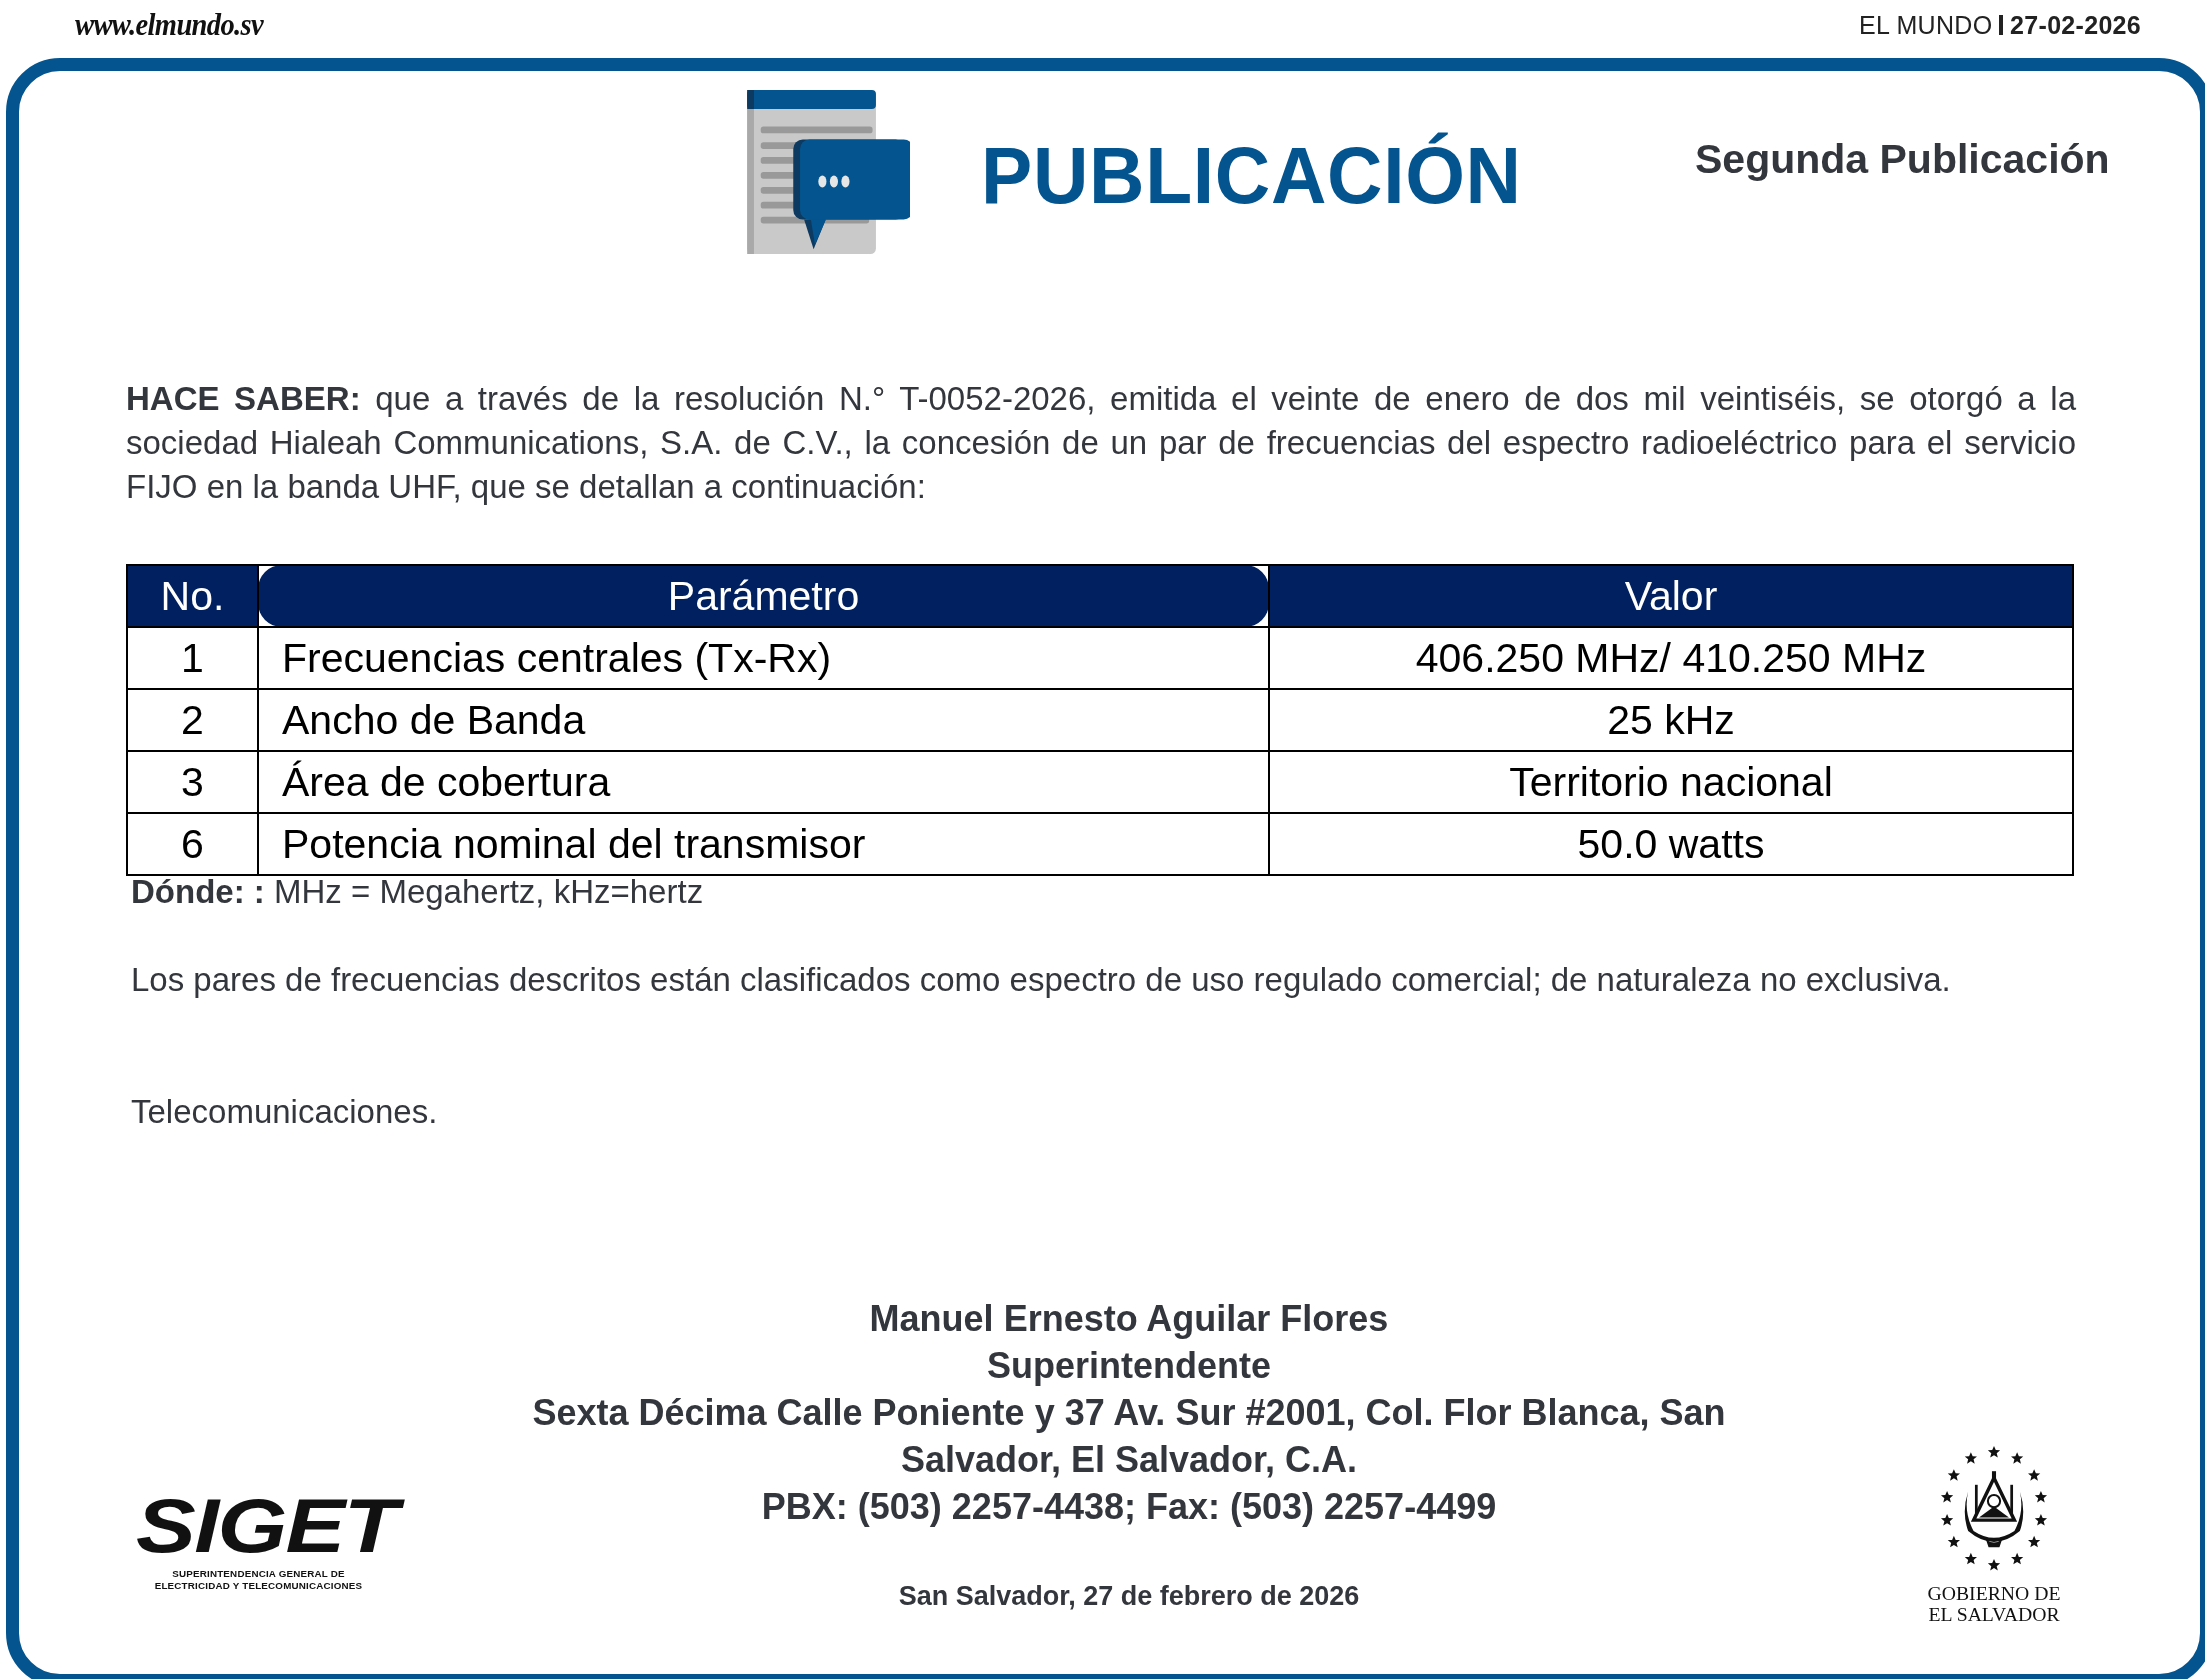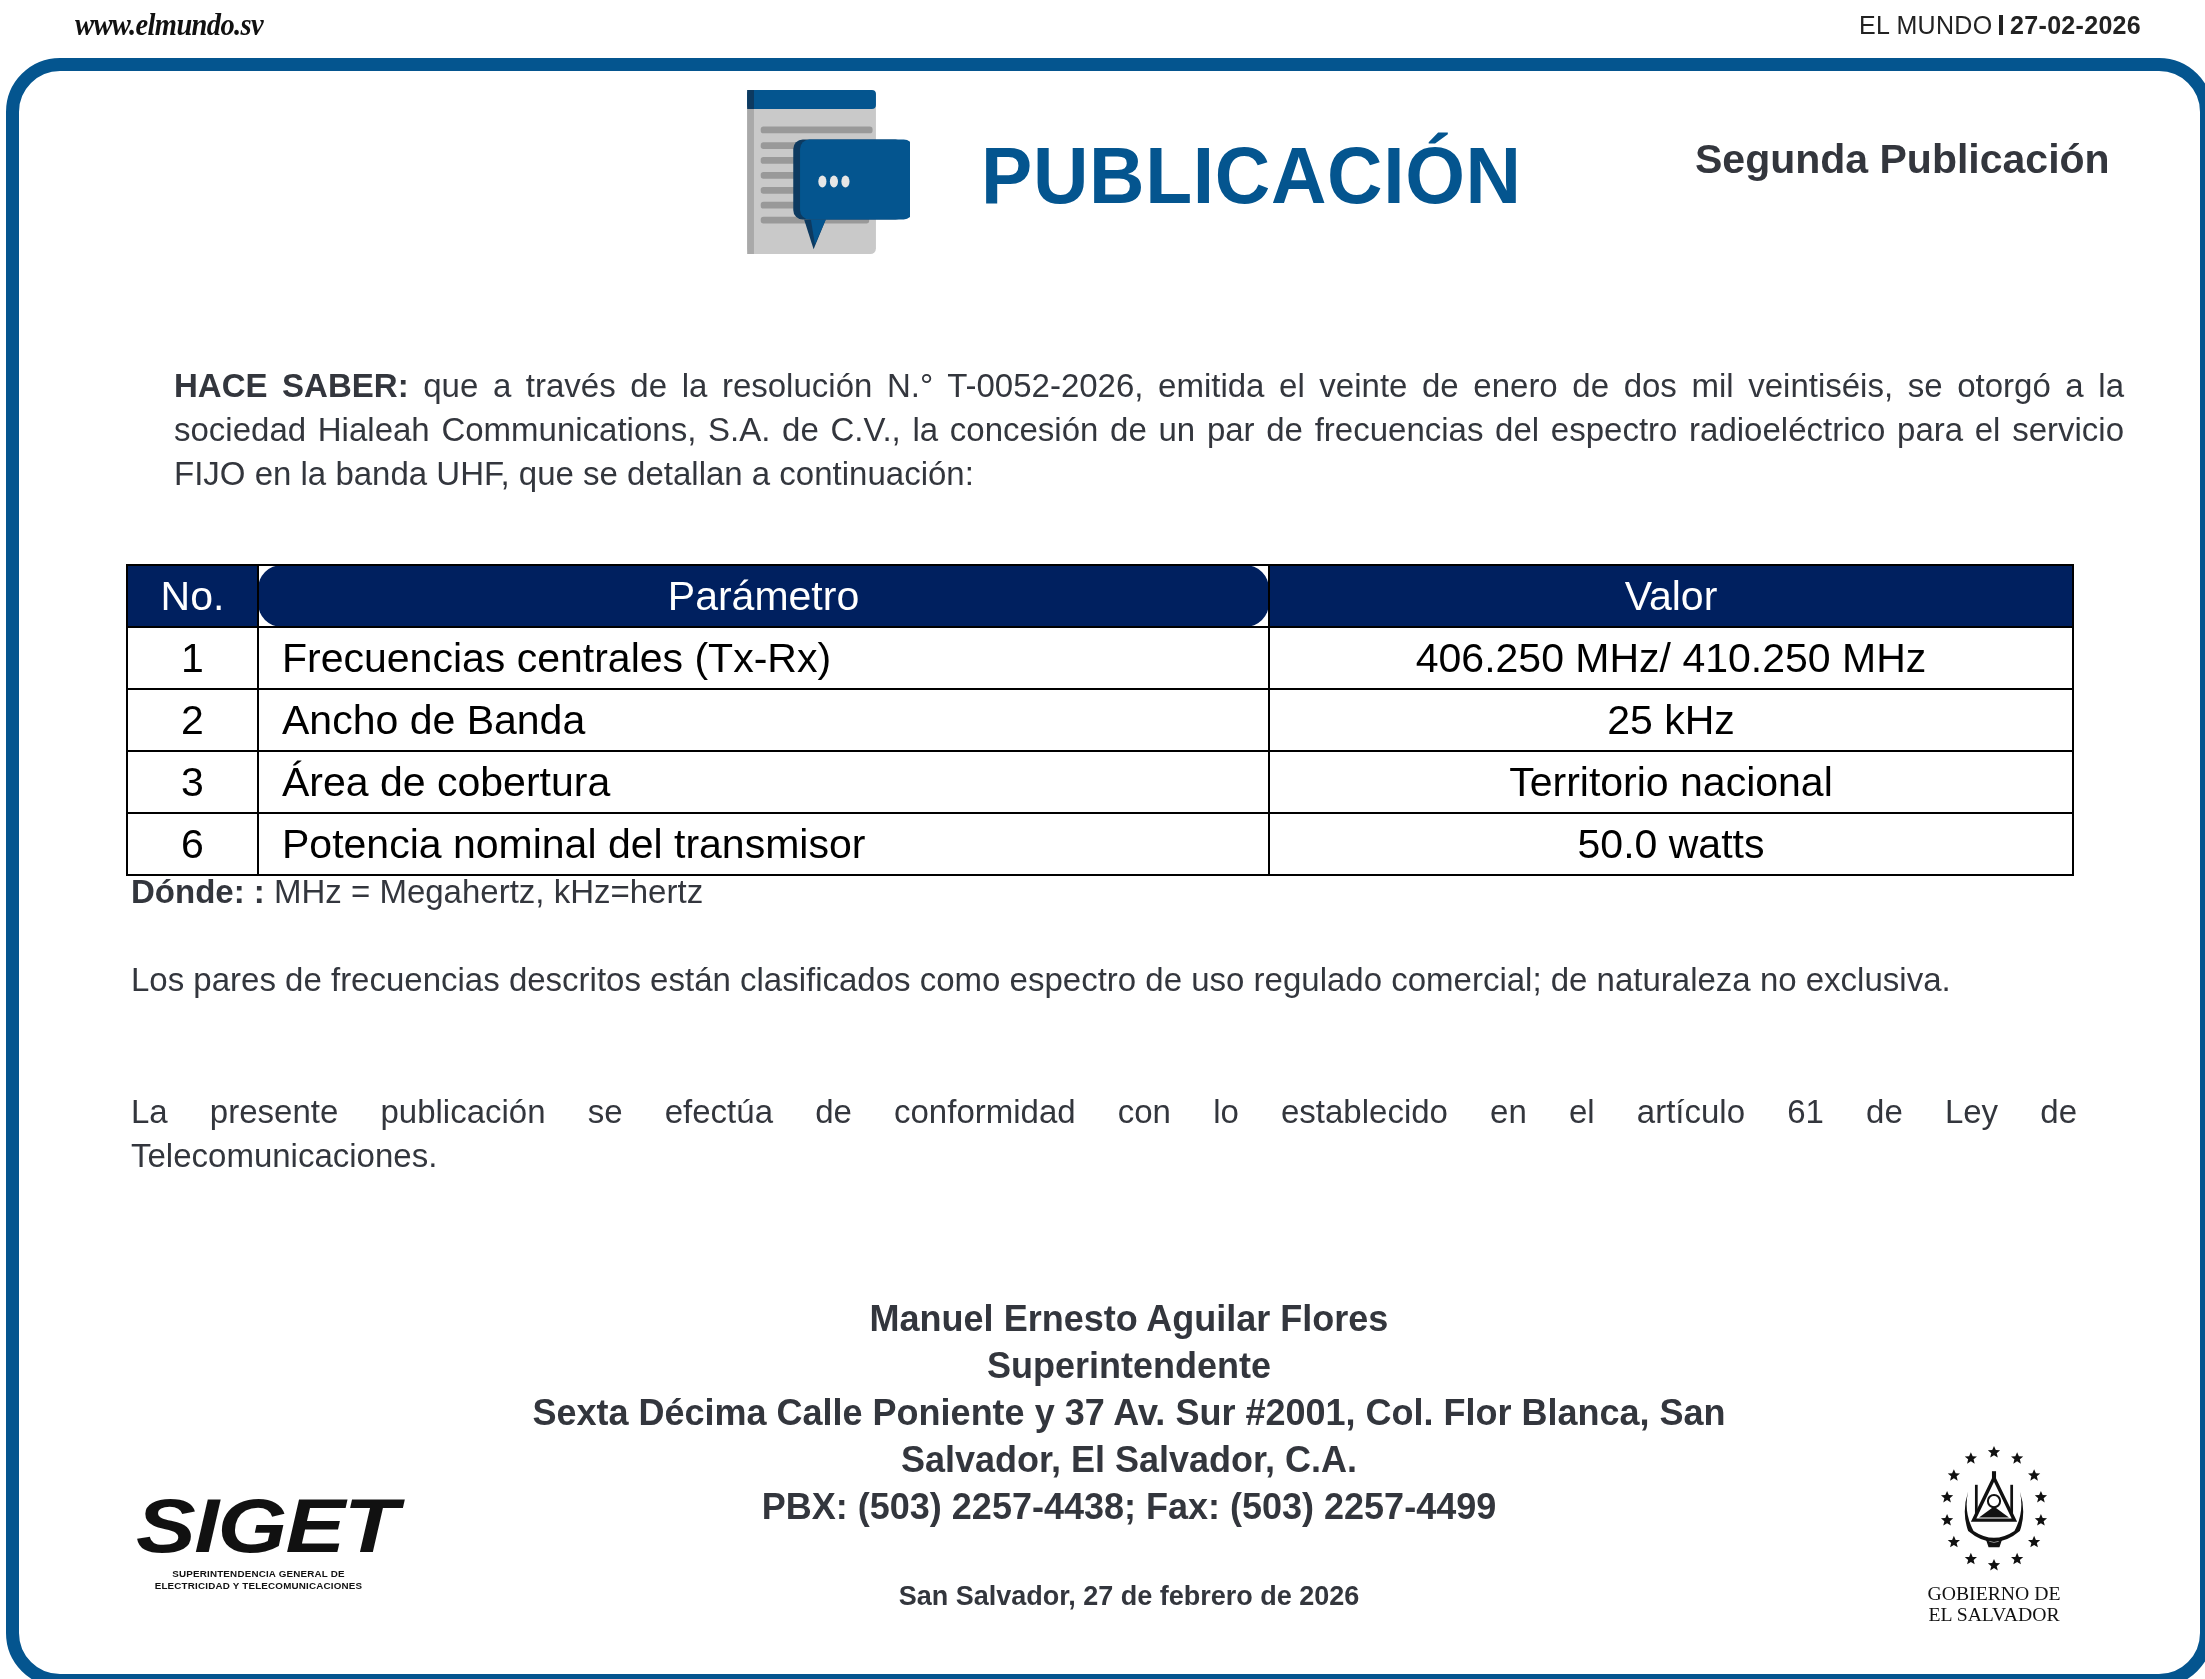"HACE SABER: que a través" .p1 { margin-left: 48px -> none; top: 364px -> 377px }
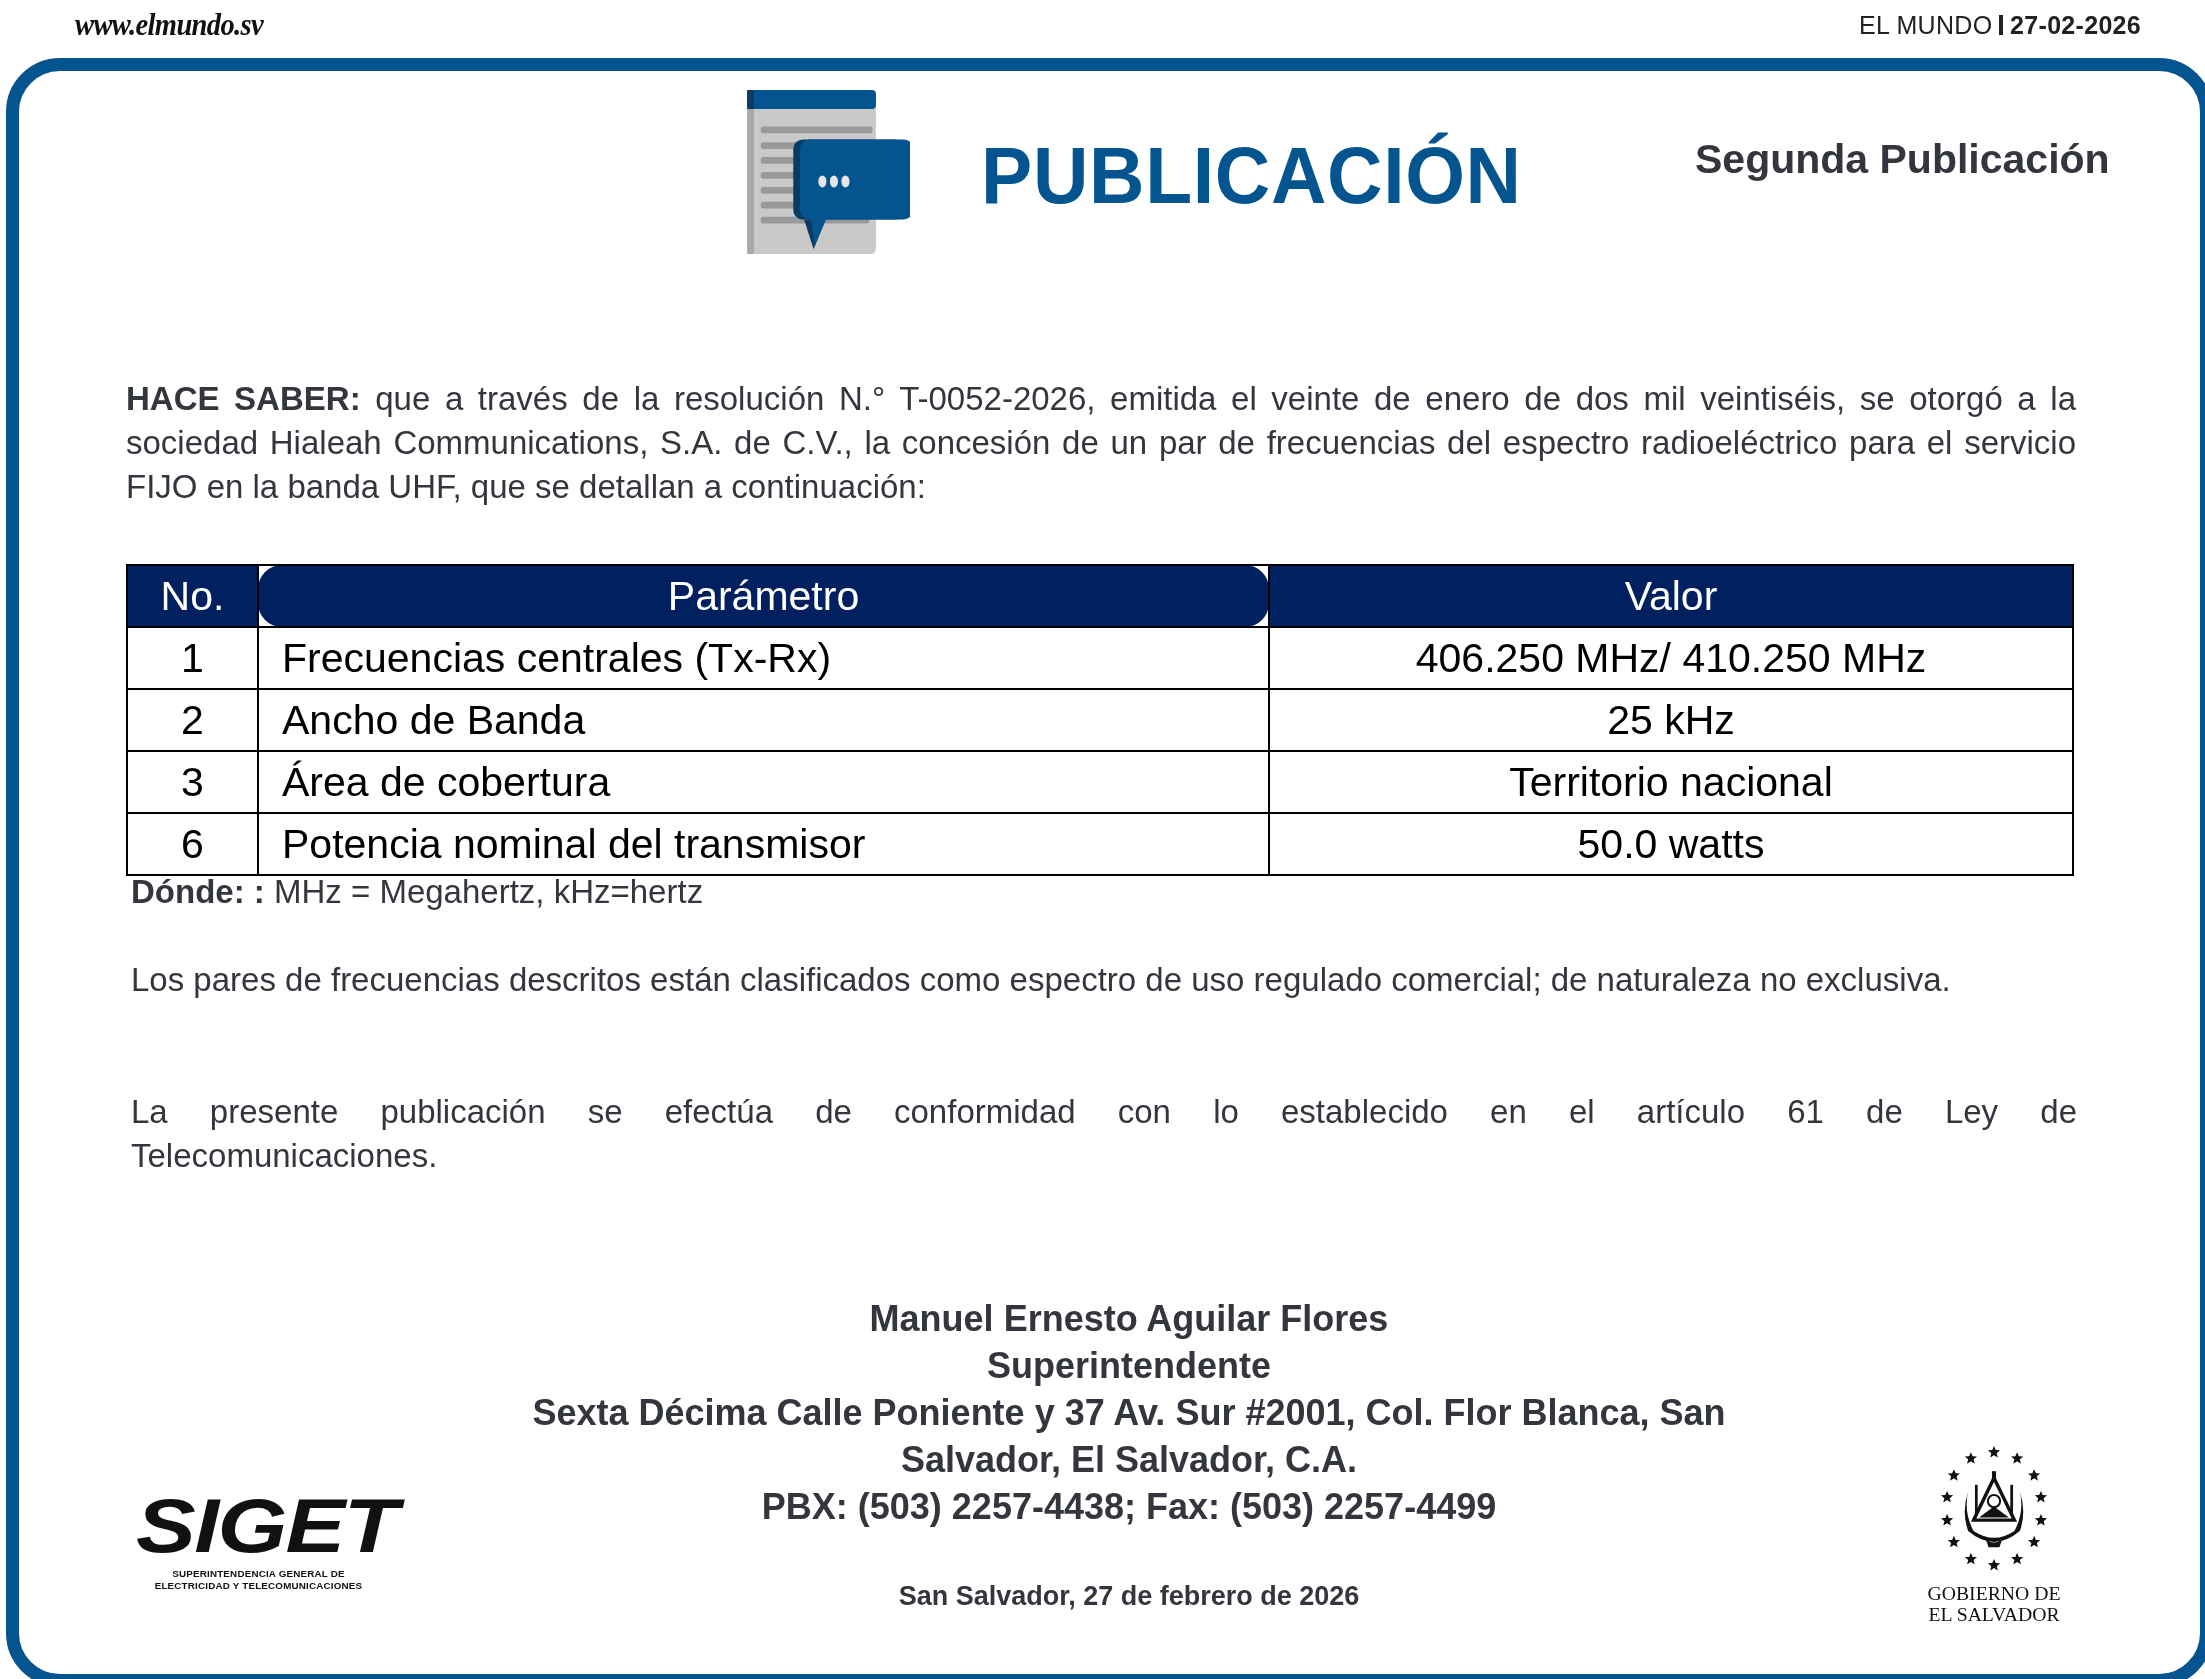"La presente publicación se efectúa" span.first { html: <span>La presente publicación se efectúa de conformidad con lo establecido en el artículo 61 de Ley de</span> -> none }
